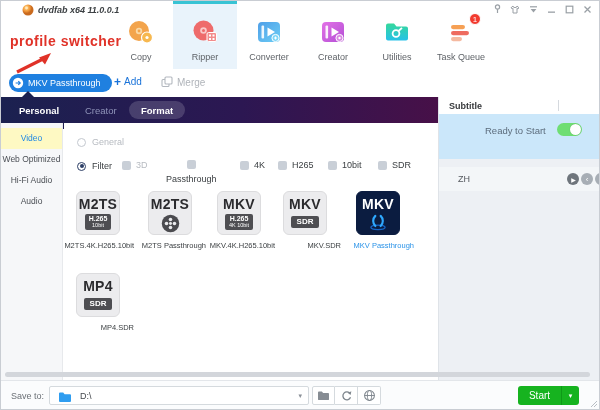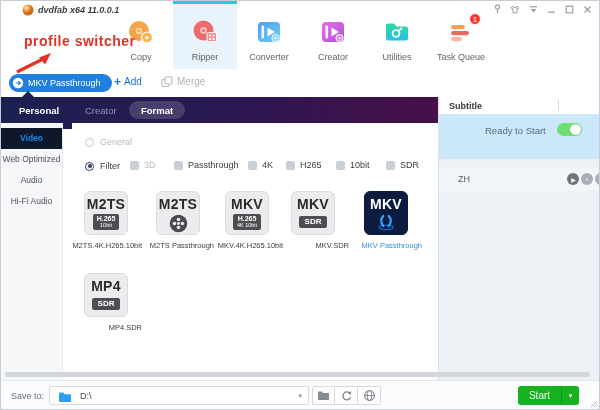"profile switcher" .anno-text { left: 23px -> 9px }
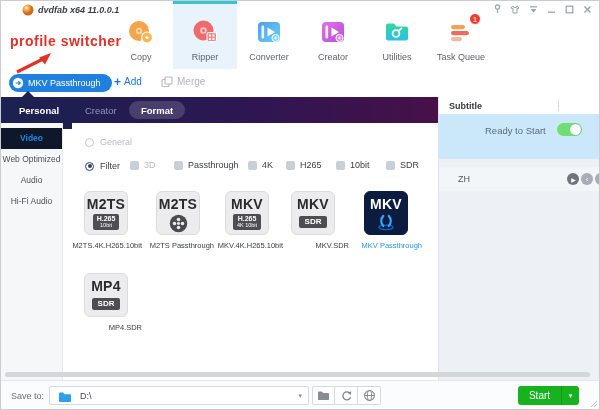"Merge" .merge-btn { align-items: none -> center }
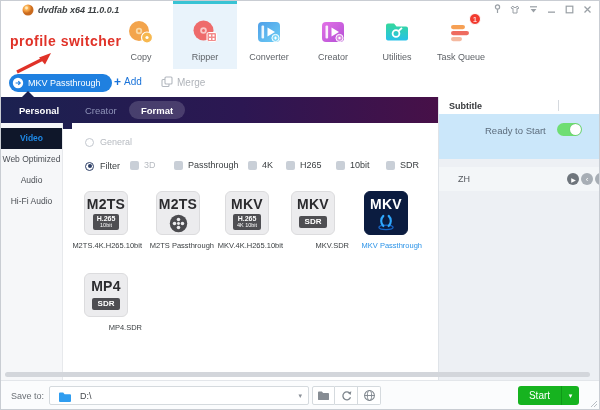"Video" .side-item.selected { background: #0f172a -> #fef9c3; font-weight: bold -> none }
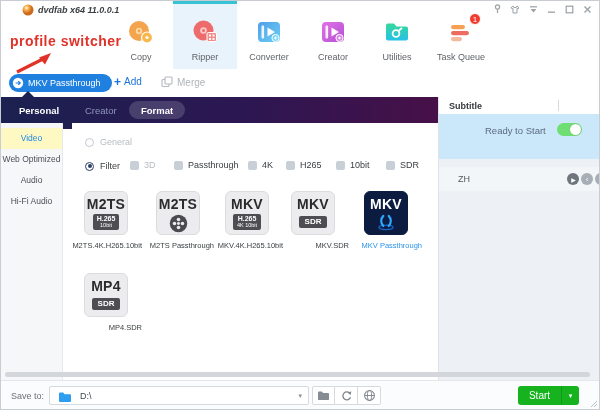"General" .main { margin-left: 8px -> none }
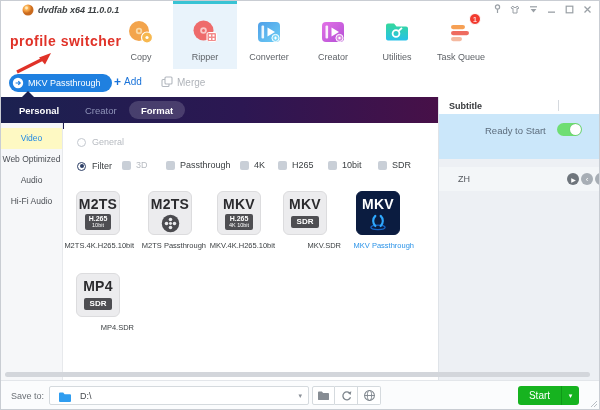"Passthrough" div.cb-group { flex-direction: none -> column }
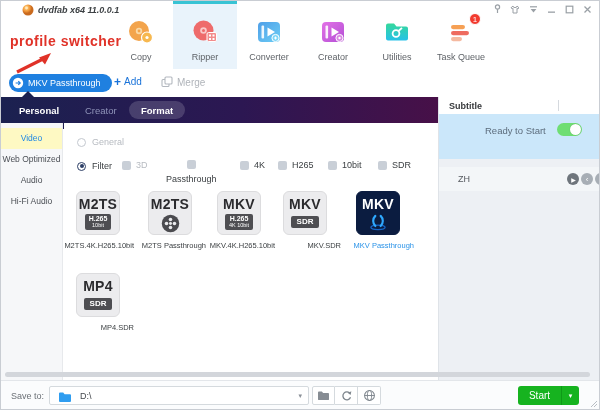"Audio" div.side-item { order: before "Hi-Fi Audio" -> after "Hi-Fi Audio" }
